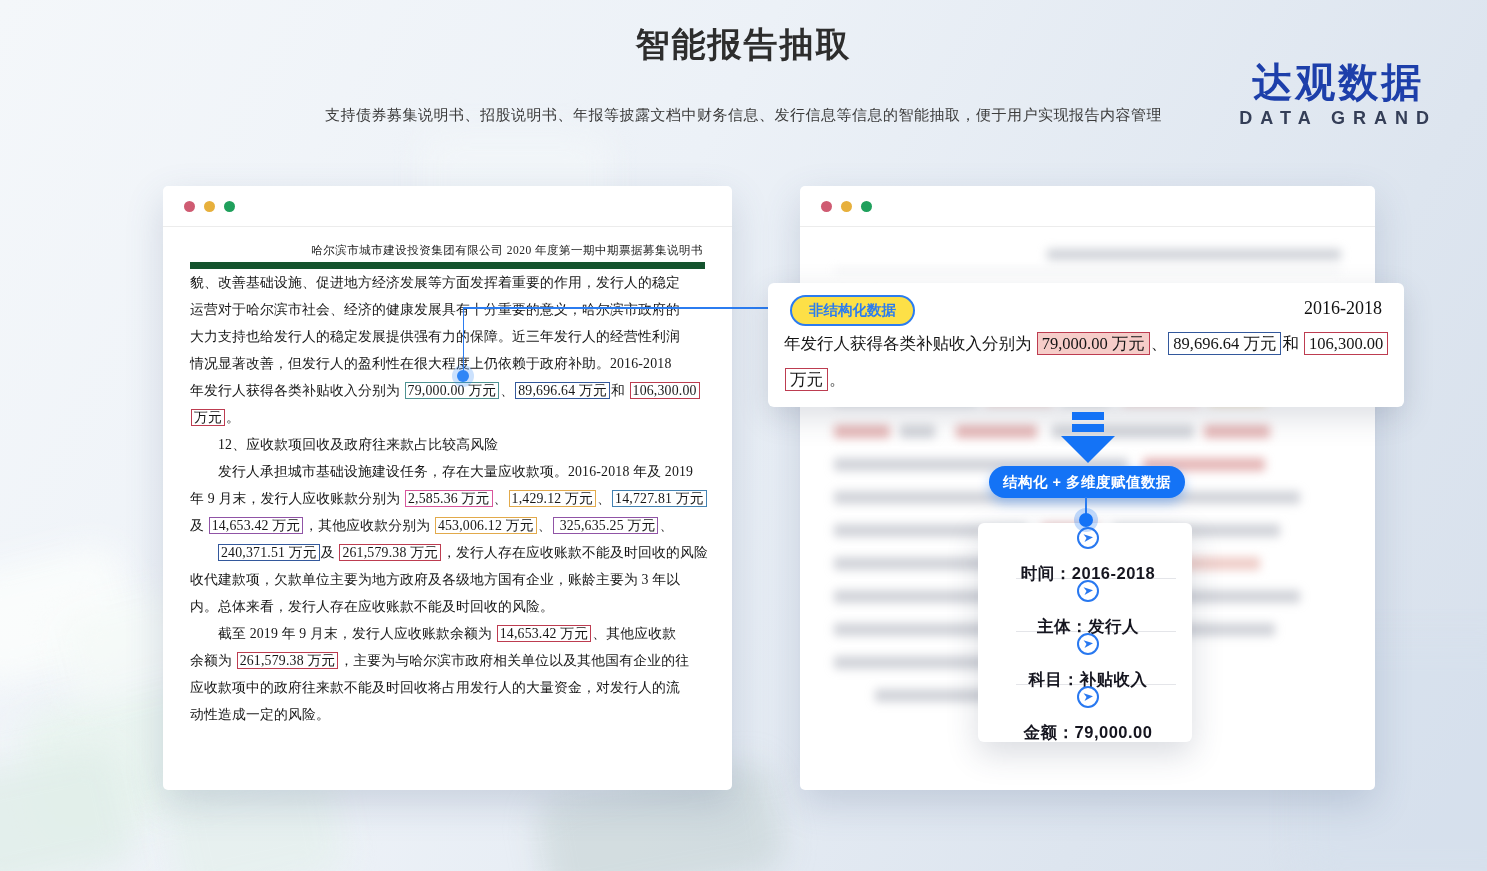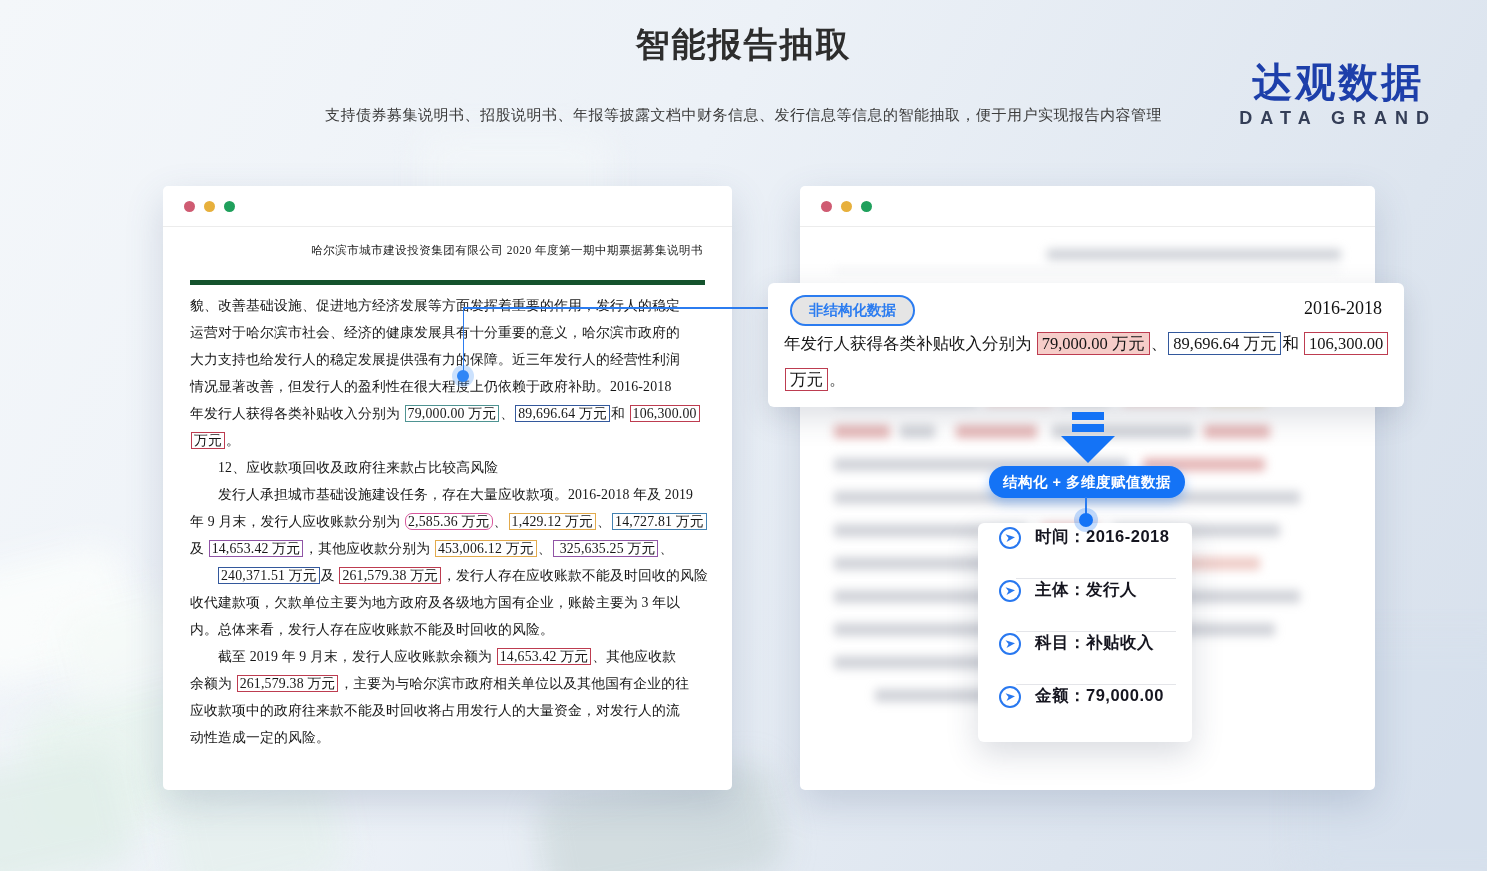"哈尔滨市城市建设投资集团有限公司 2020 年度第一期中期票据募集说明书" .doc-head { border-bottom: 5px solid #14532d -> 7px solid #14532d; margin-bottom: 7px -> none; padding: 2px 2px 22px -> 2px 2px 4px }
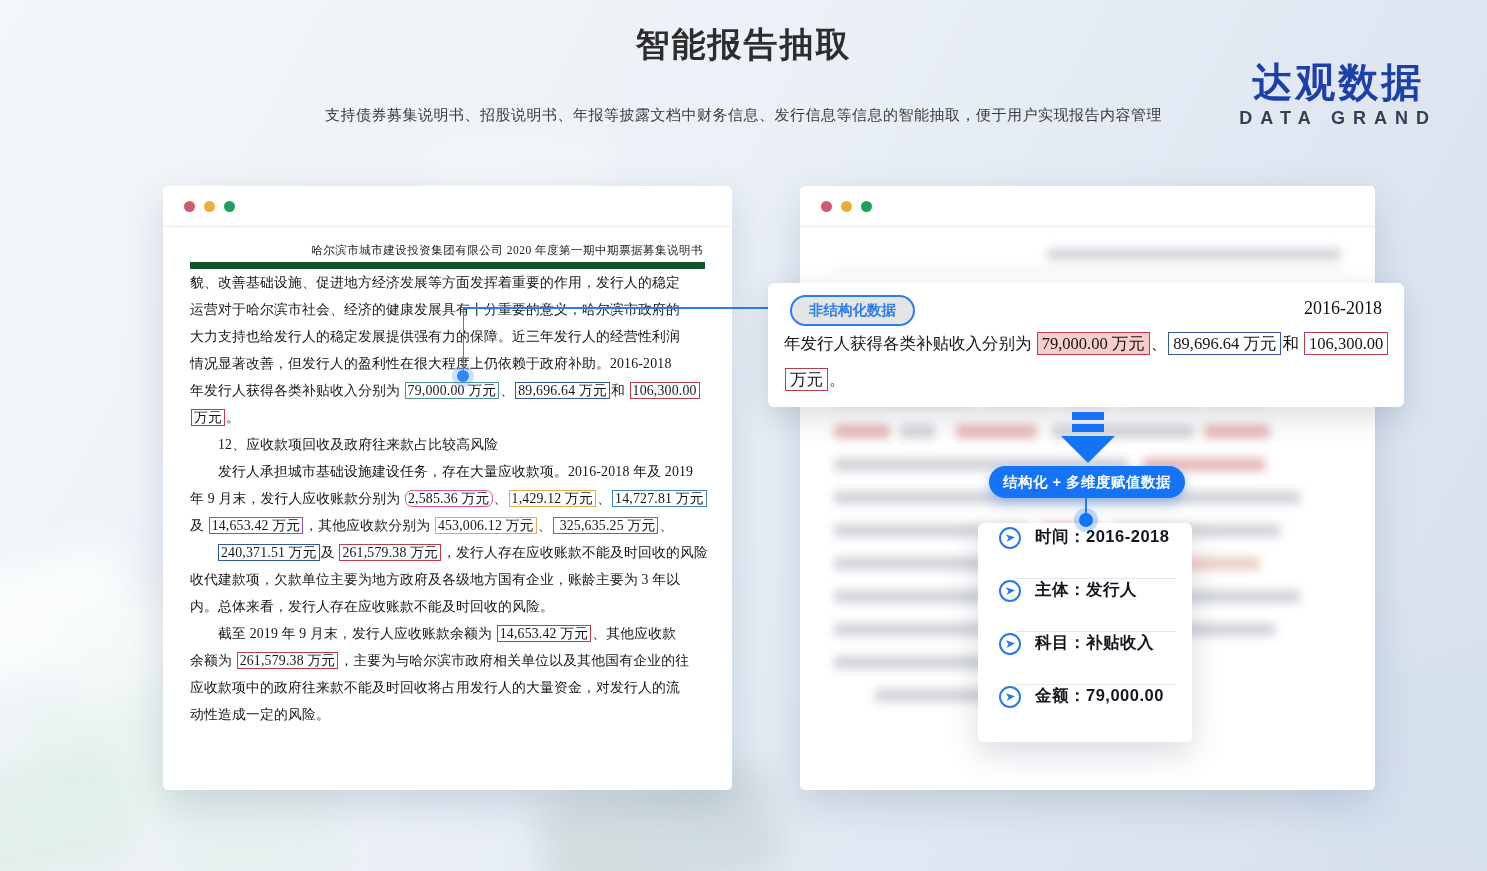"非结构化数据" .pill-outline { background: #e5e5e5 -> #fde047 }
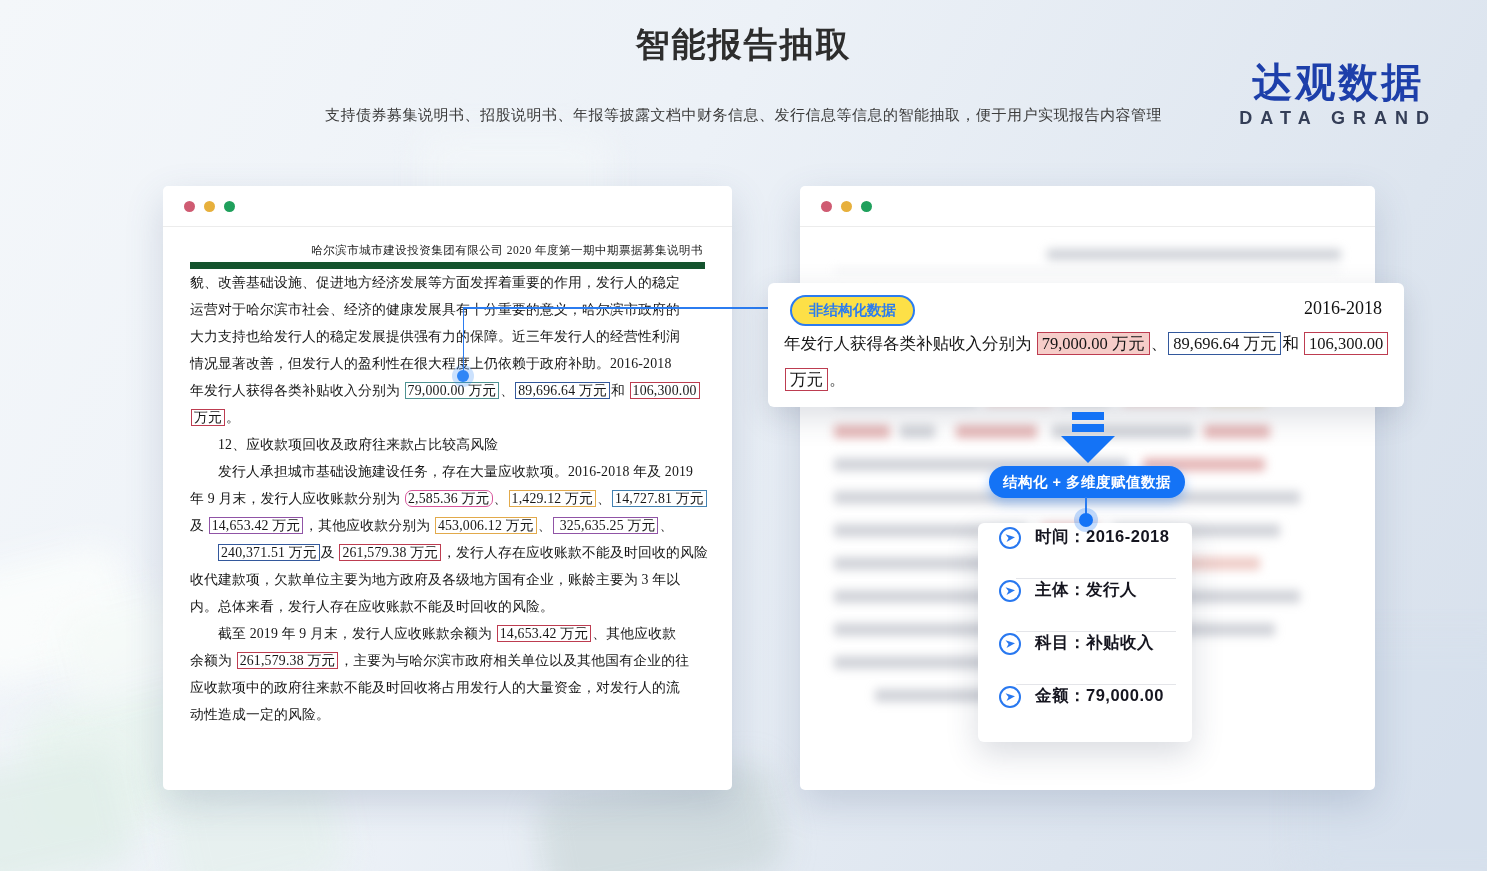"2,585.36 万元" span.boxed { border-radius: 7px -> none }
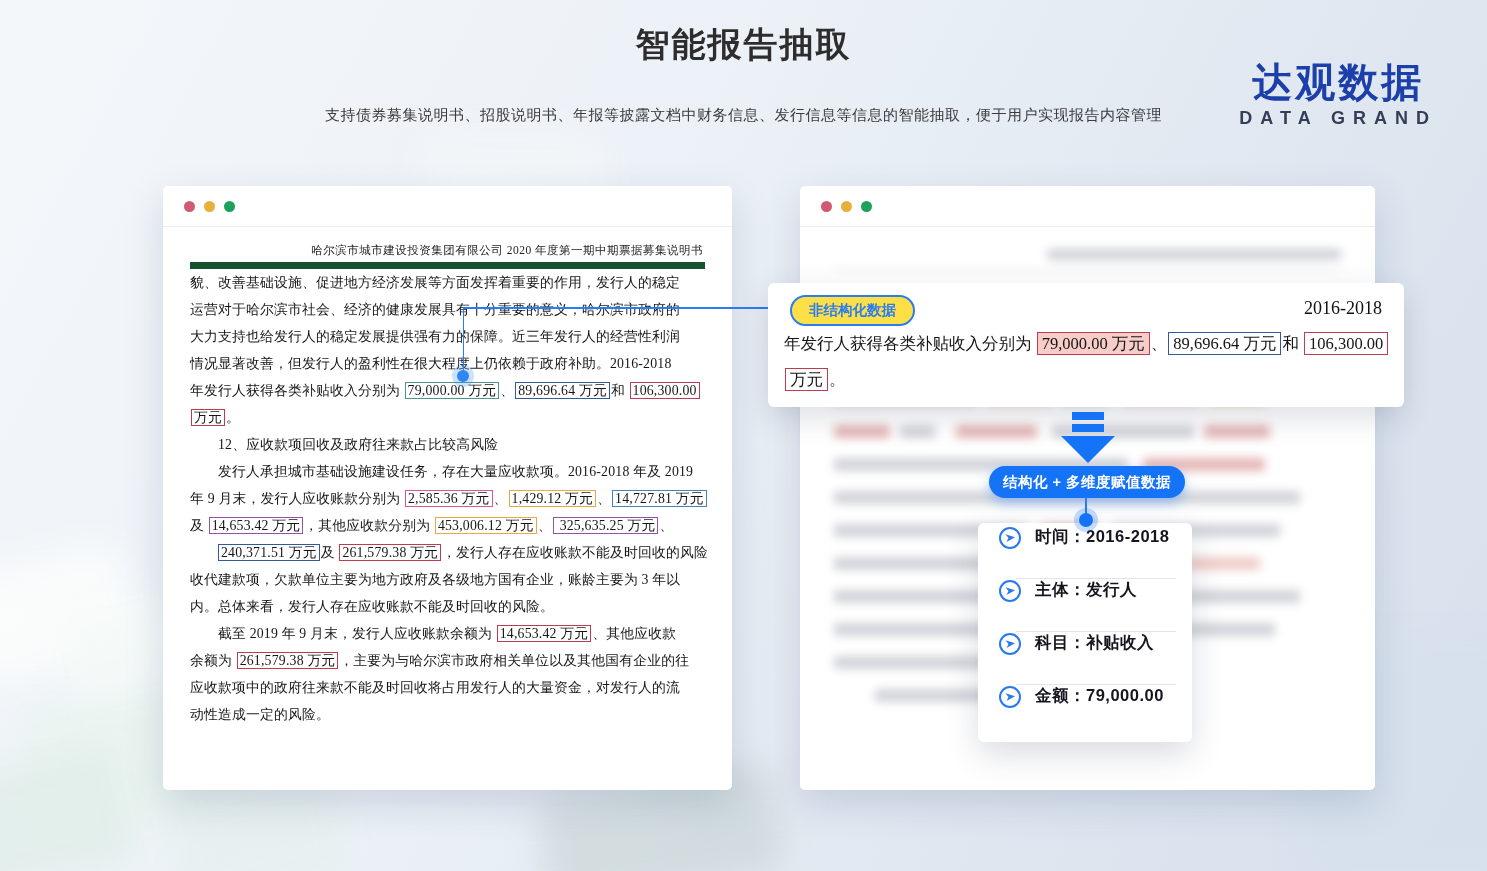"时间：2016-2018" .srow { align-items: none -> center; flex-direction: none -> column }
